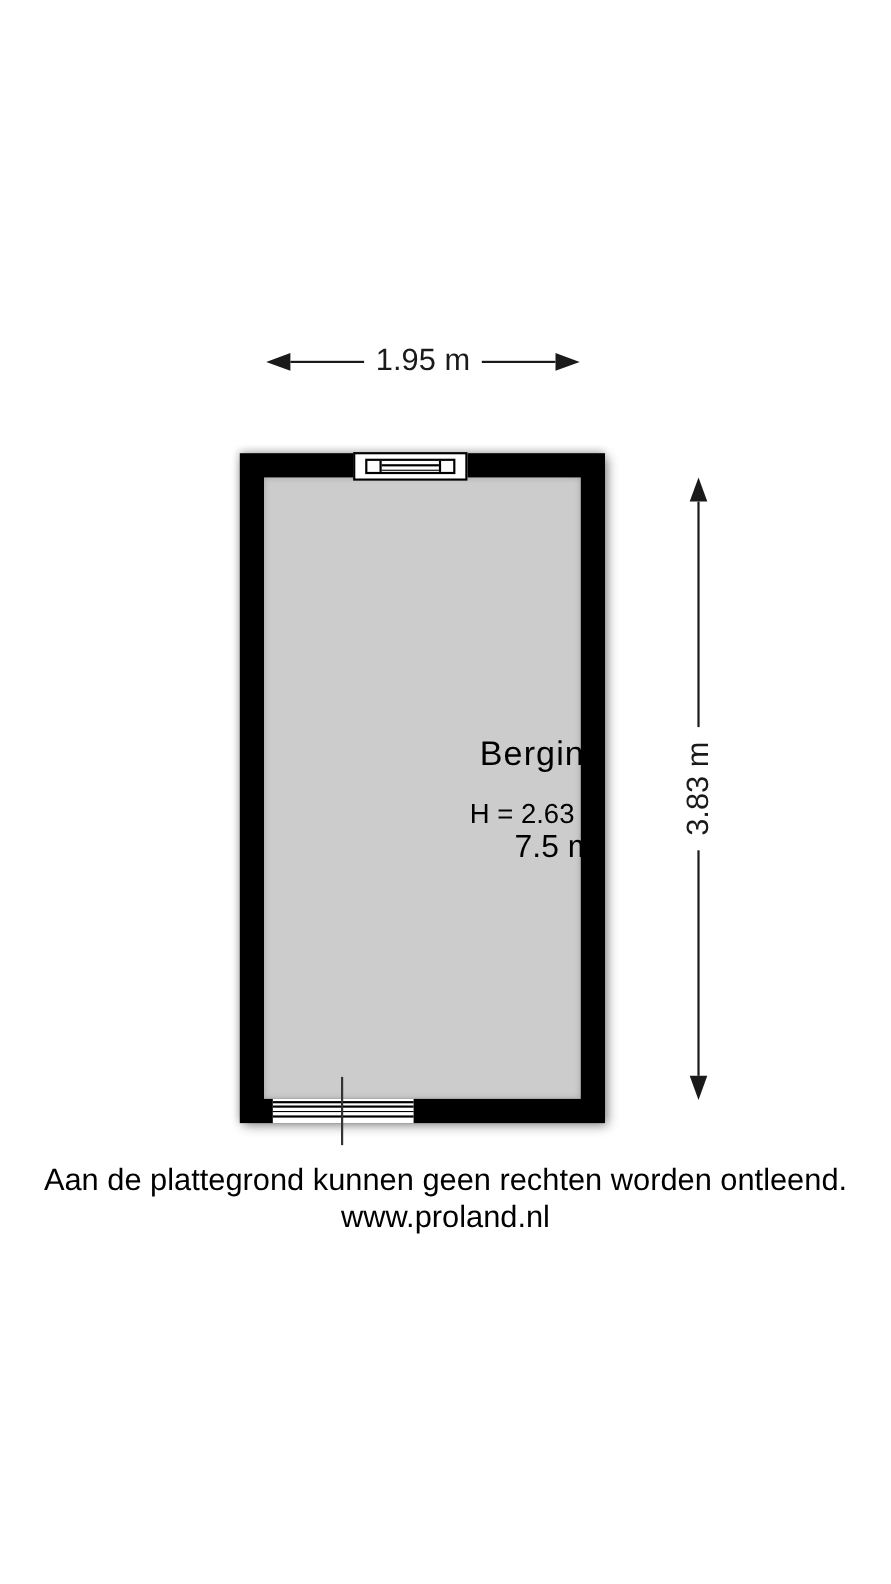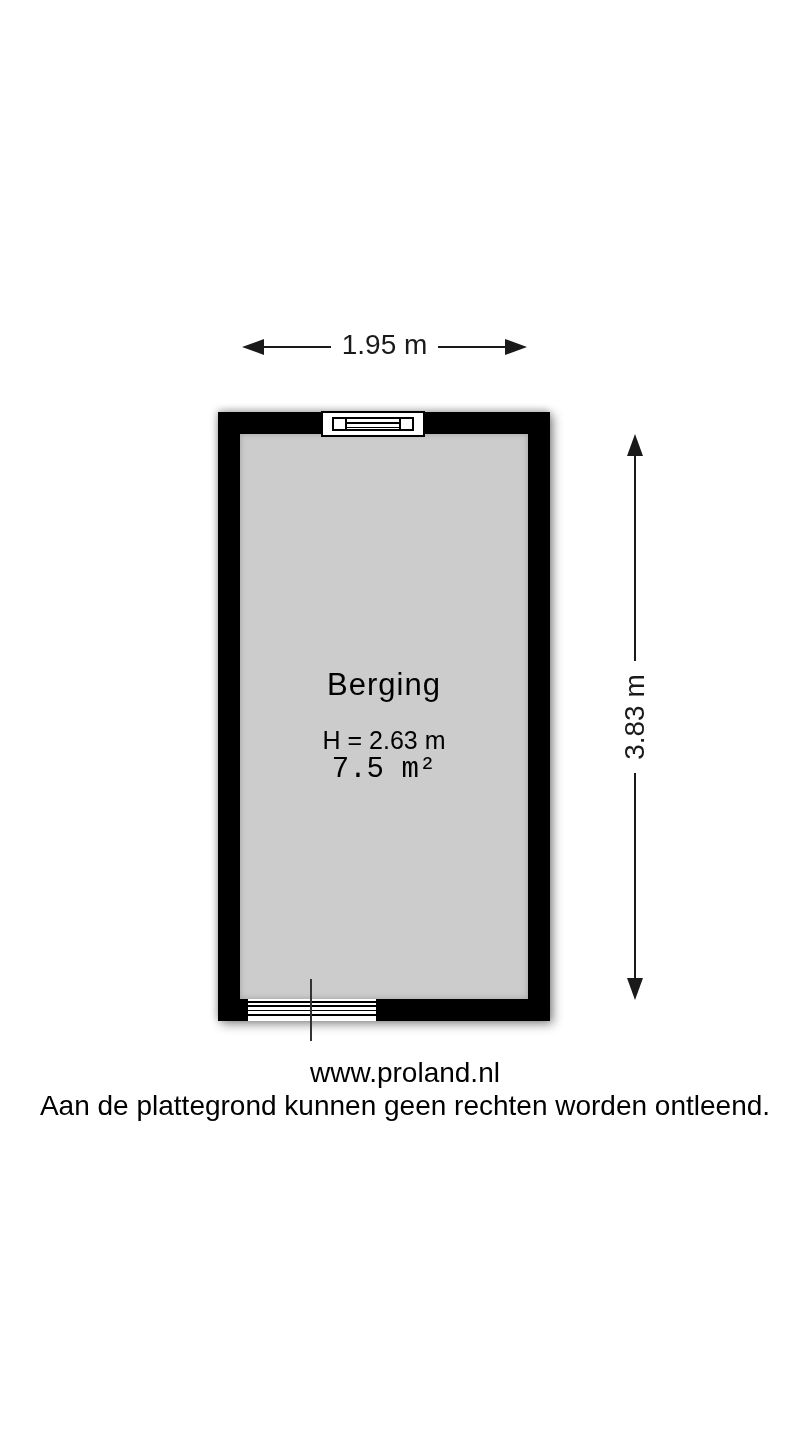"1.95 m" .dim-h { margin-top: 18px -> none }
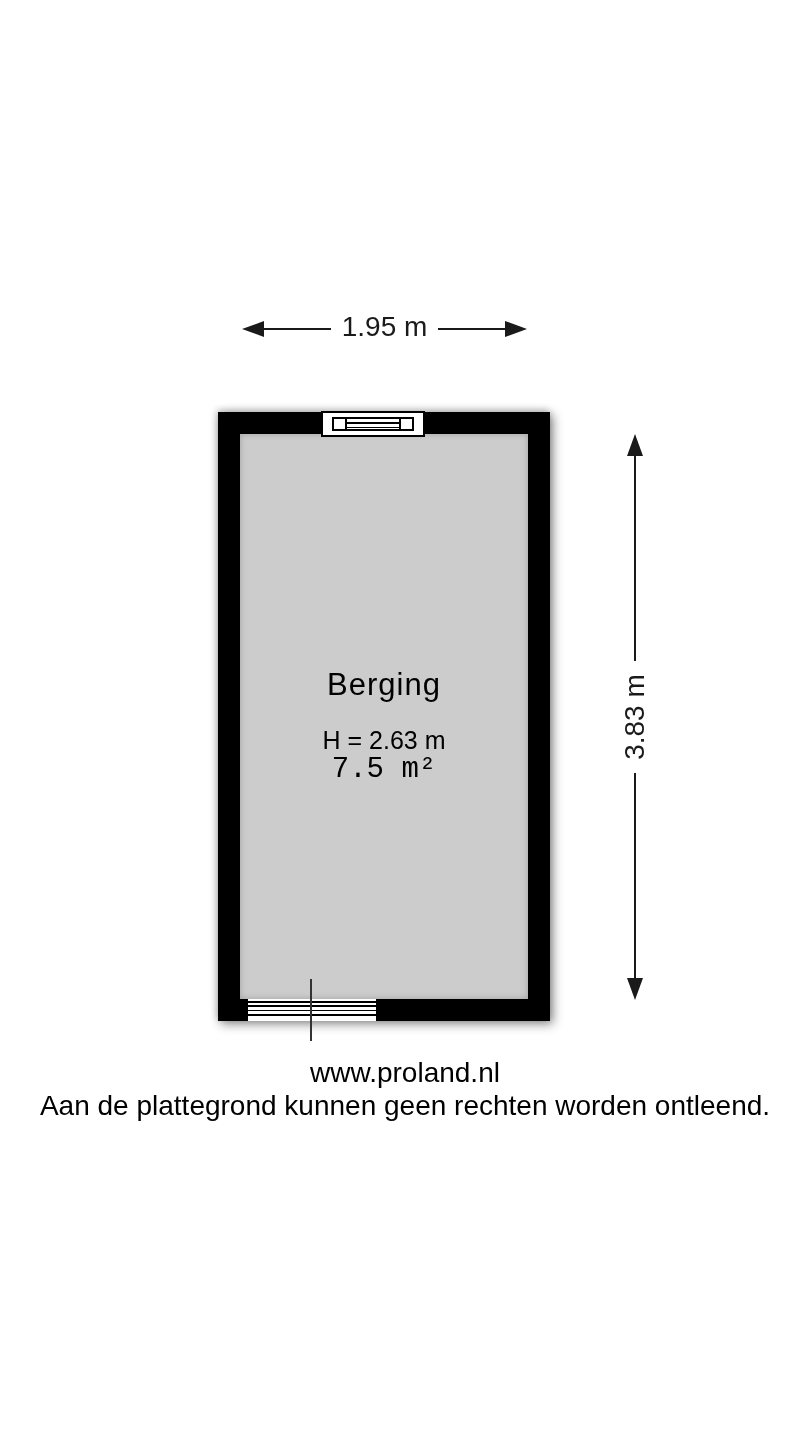"Berging" .room-label { text-align: center -> right }
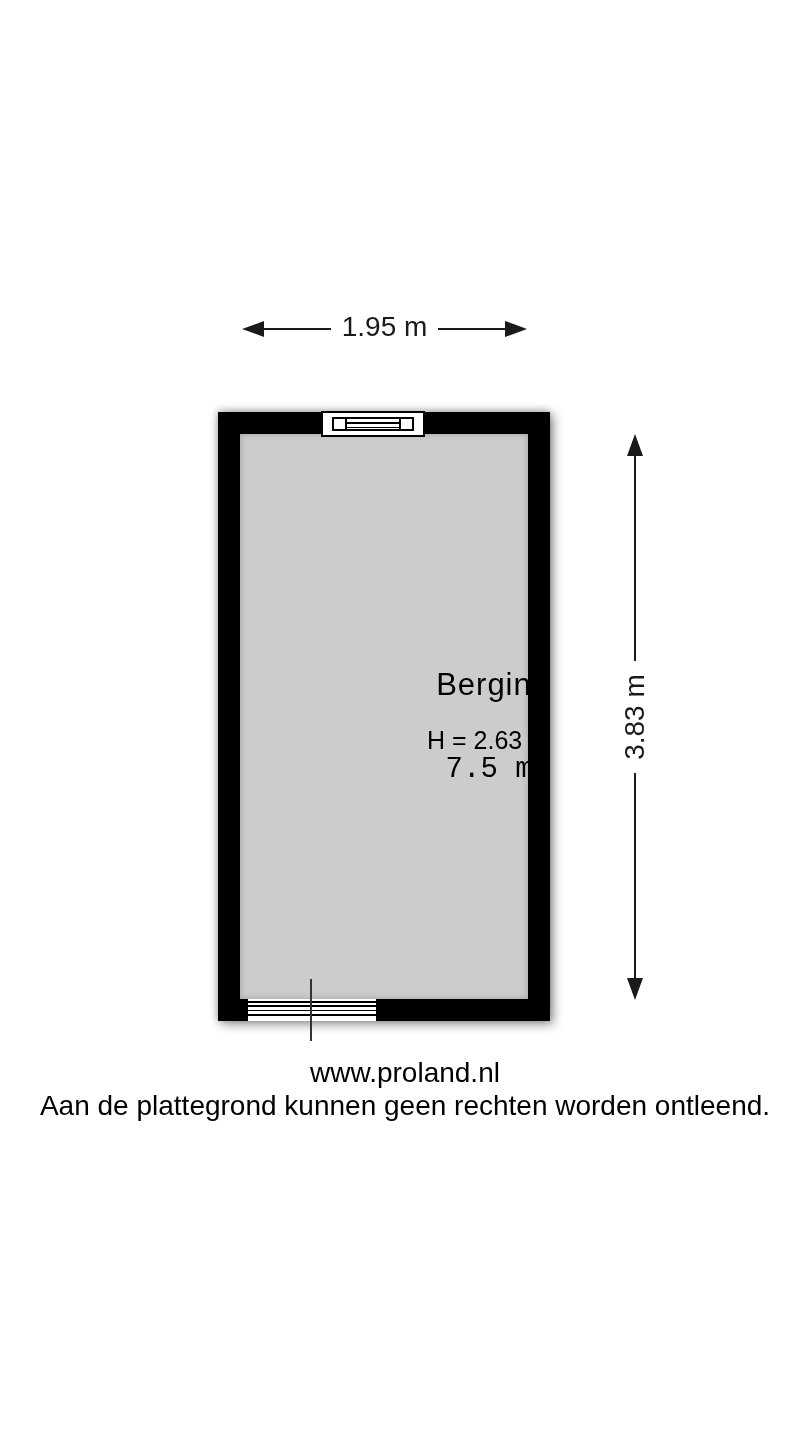"7.5 m²" .room-area { font-family: Liberation Mono, monospace -> none }
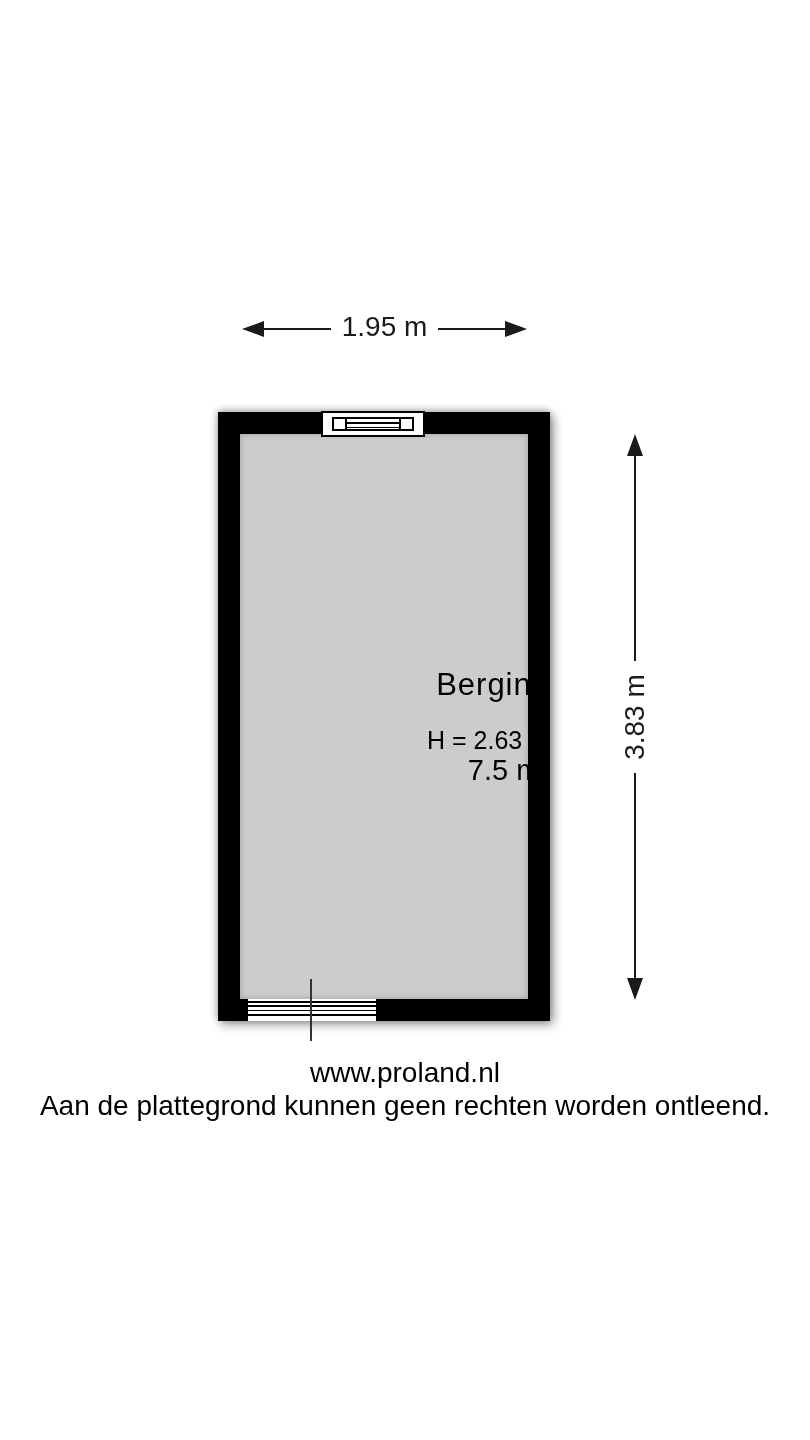"www.proland.nl" div { order: before "Aan de plattegrond kunnen geen" -> after "Aan de plattegrond kunnen geen" }
